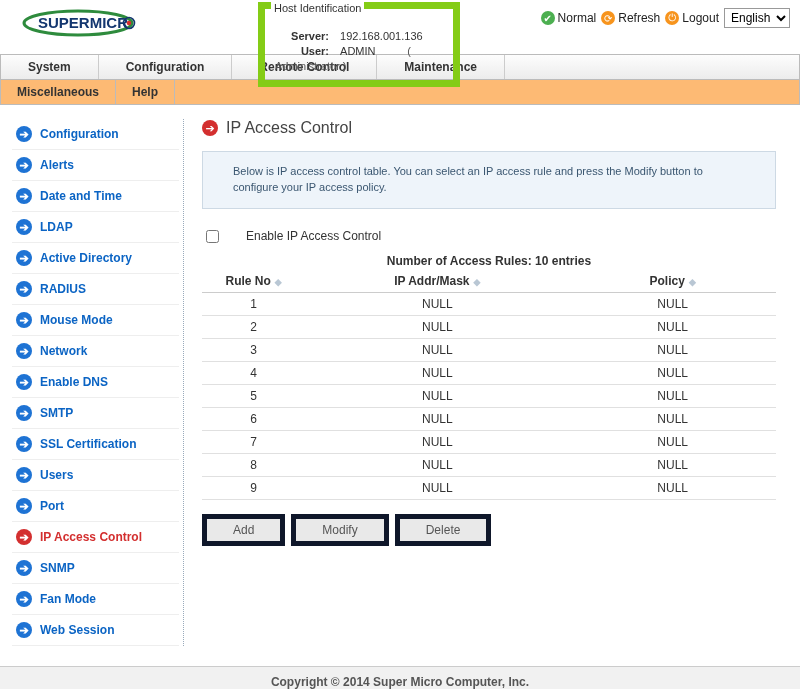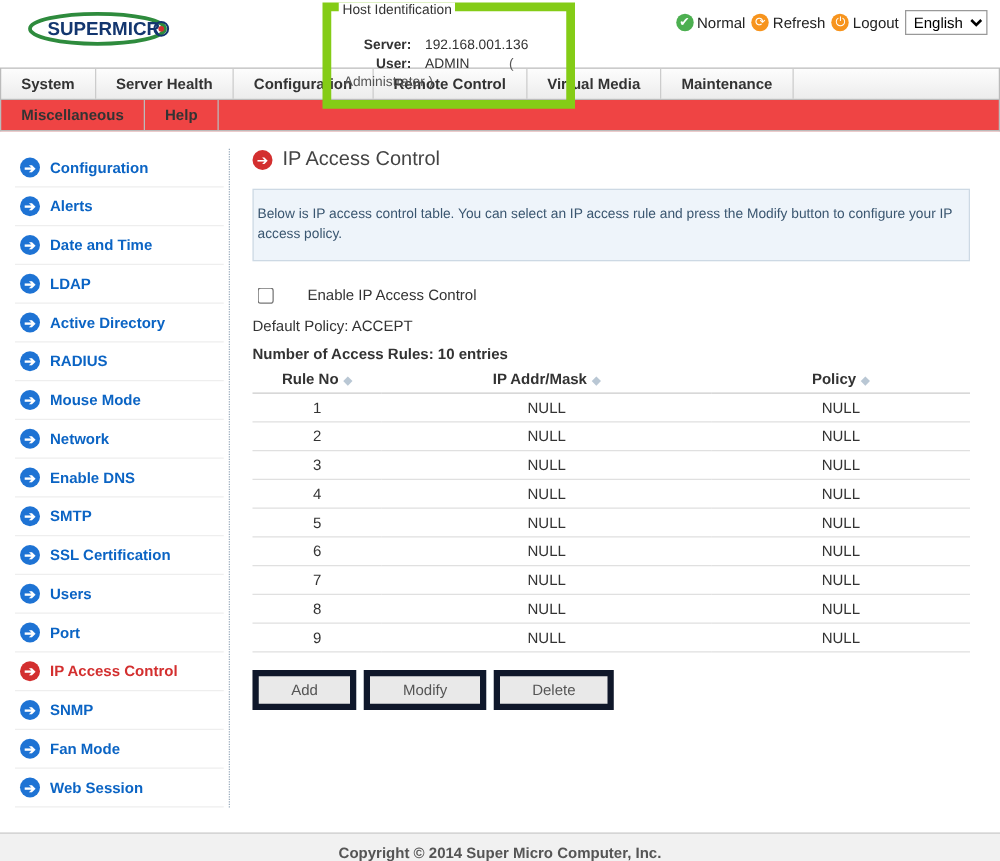"System" .menu .item { padding: 5px 16px -> 5px 27px }
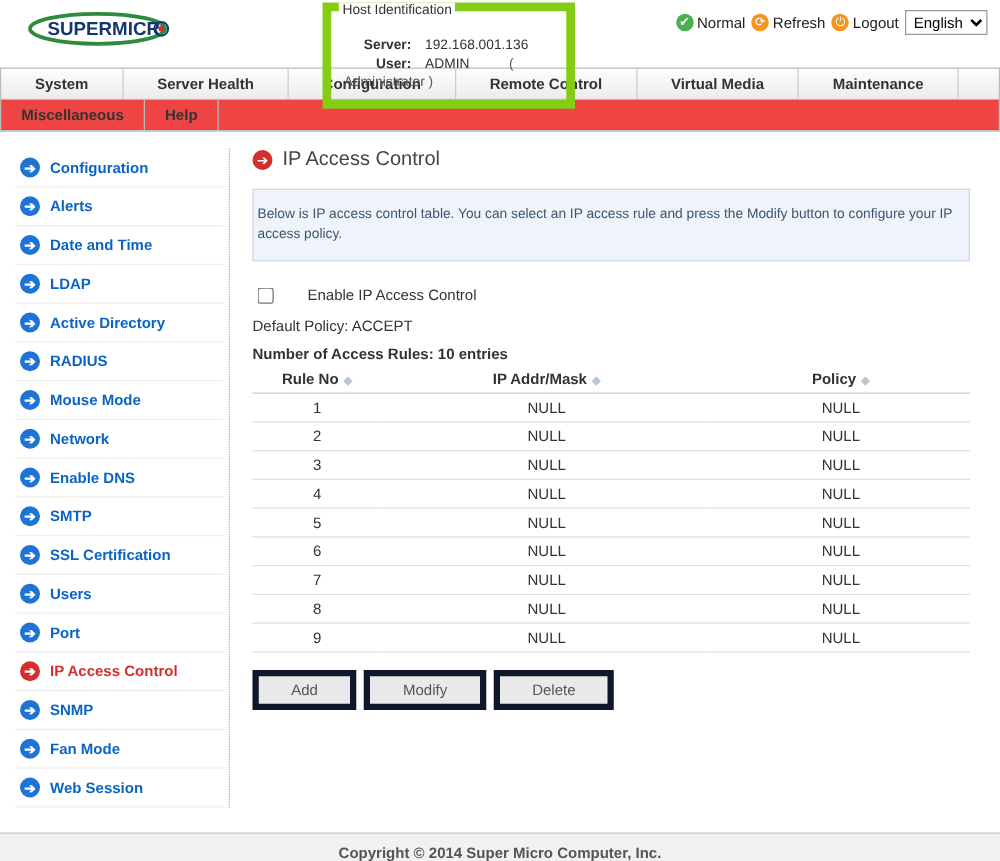"Server Health" div.item { html: <div>Server Health</div> -> none }
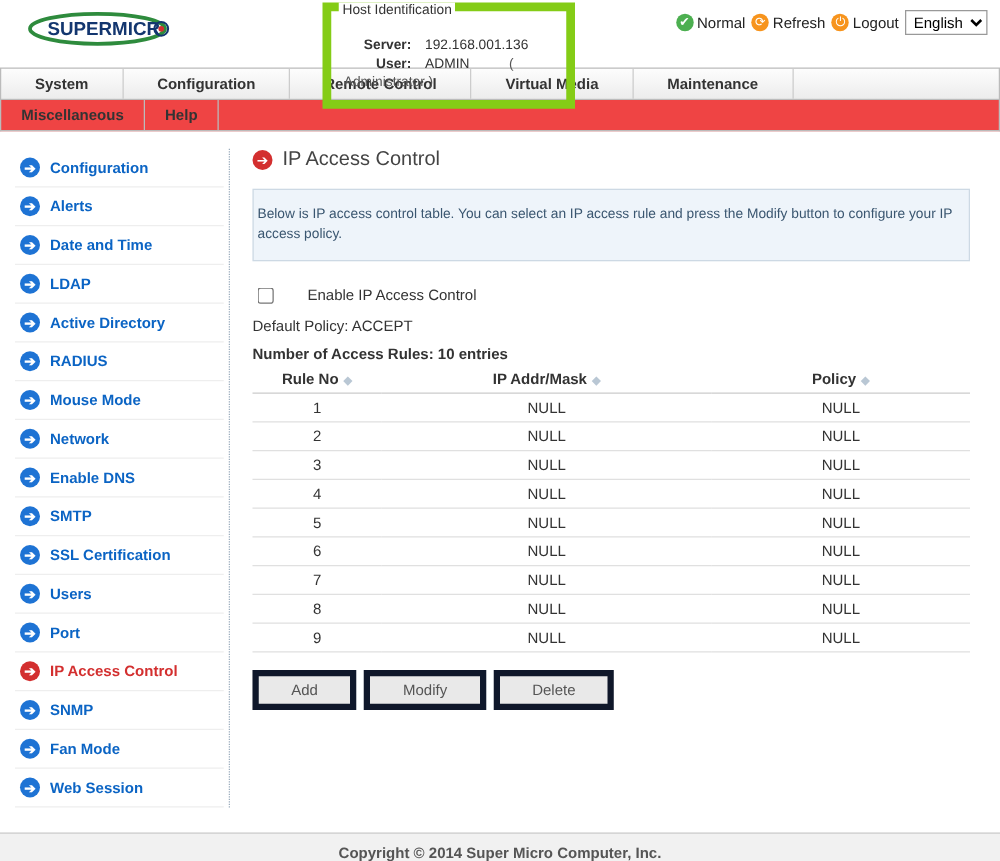"Virtual Media" div.item { html: <div>Virtual Media</div> -> none }
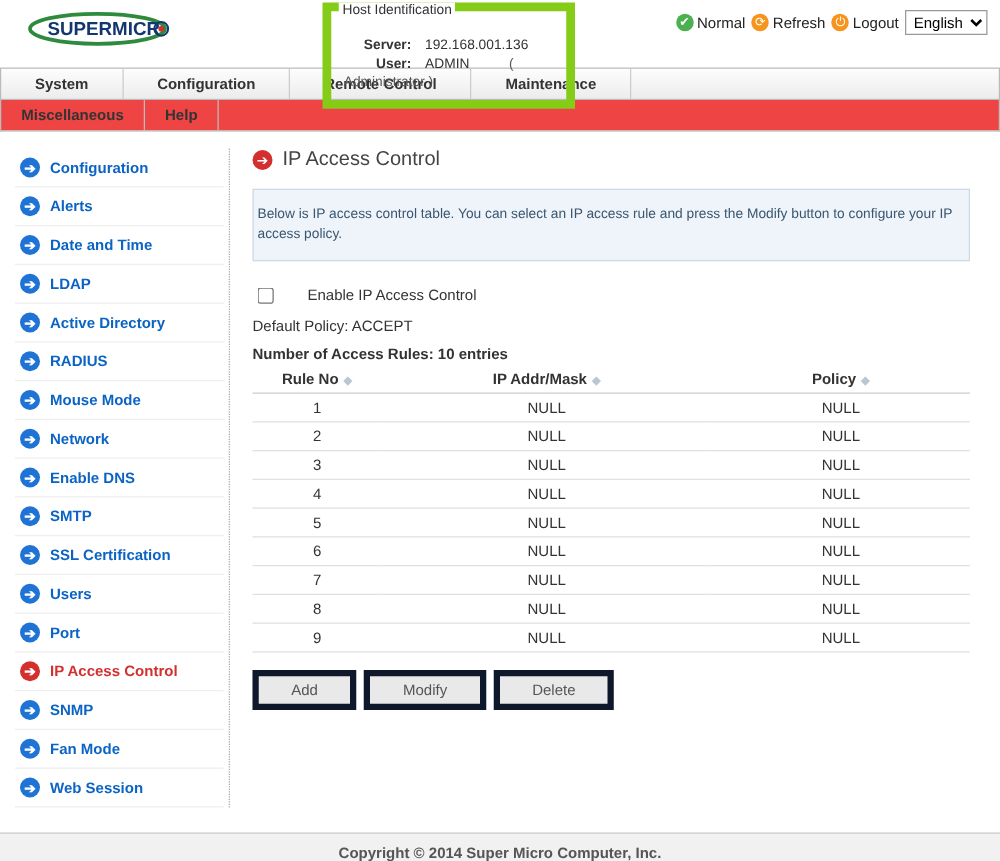"Miscellaneous" .menu2 { background: #ef4444 -> #fdba74 }
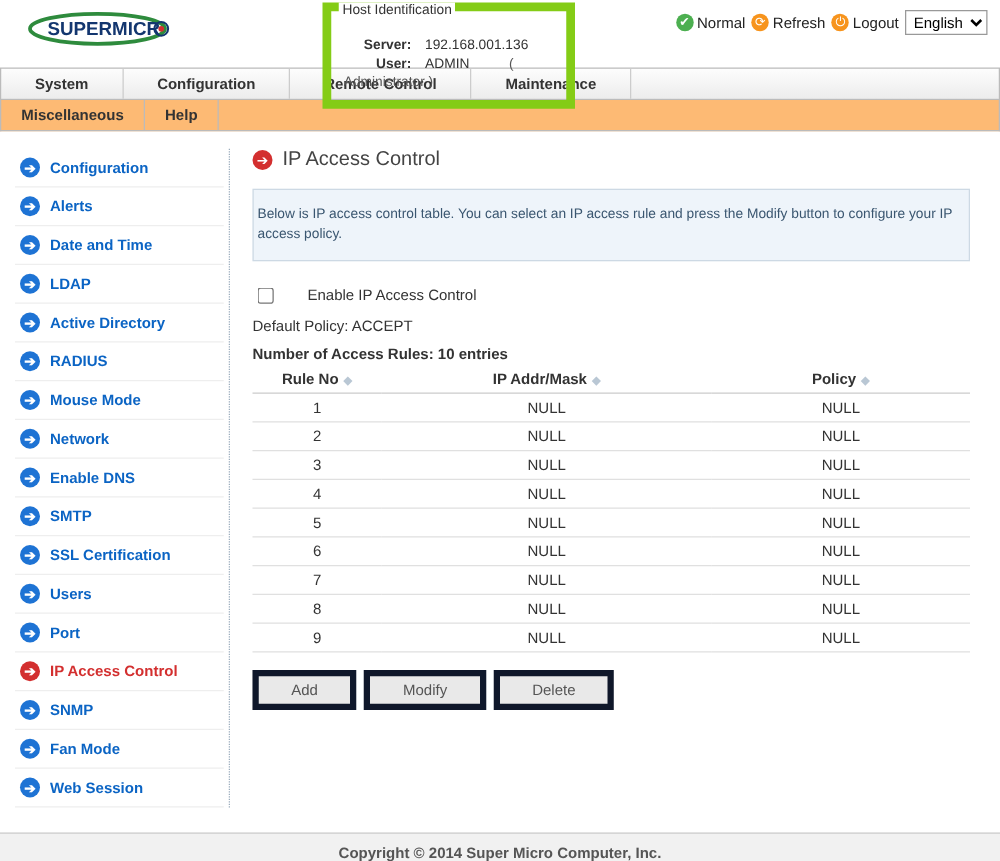"Below is IP access control" .desc-box { padding: 12px 3px -> 12px 30px }
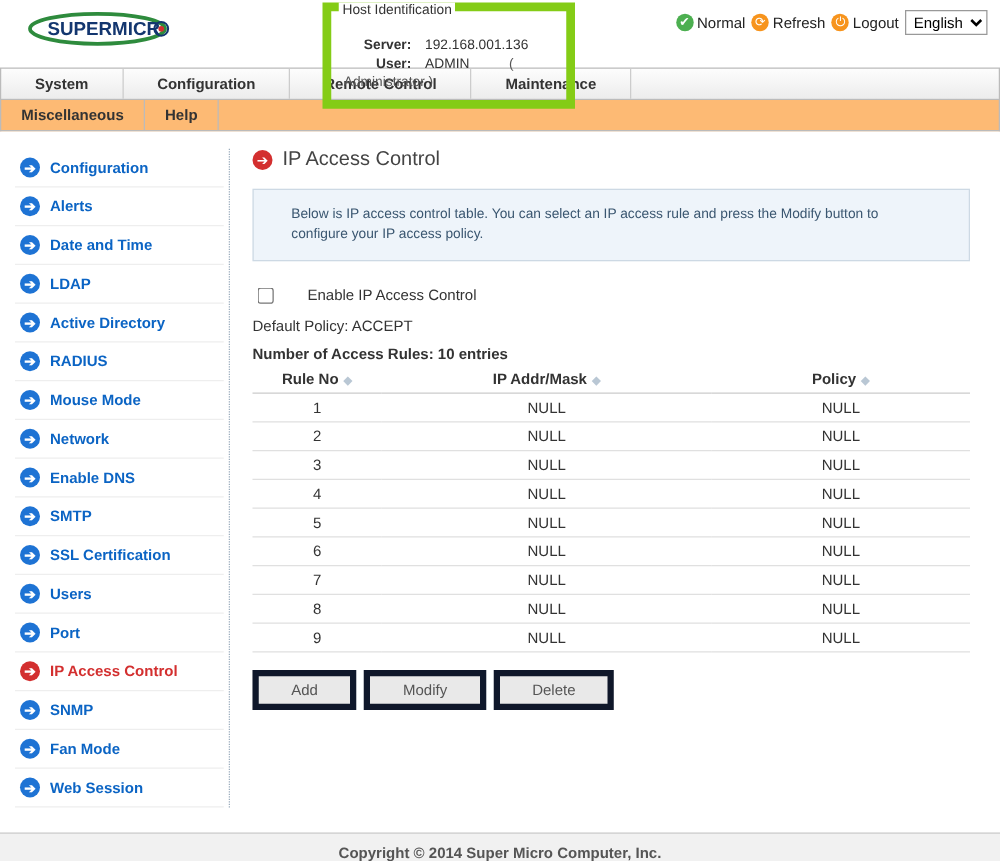"Default Policy: ACCEPT" div.default-policy { html: <div>Default Policy: ACCEPT</div> -> none }
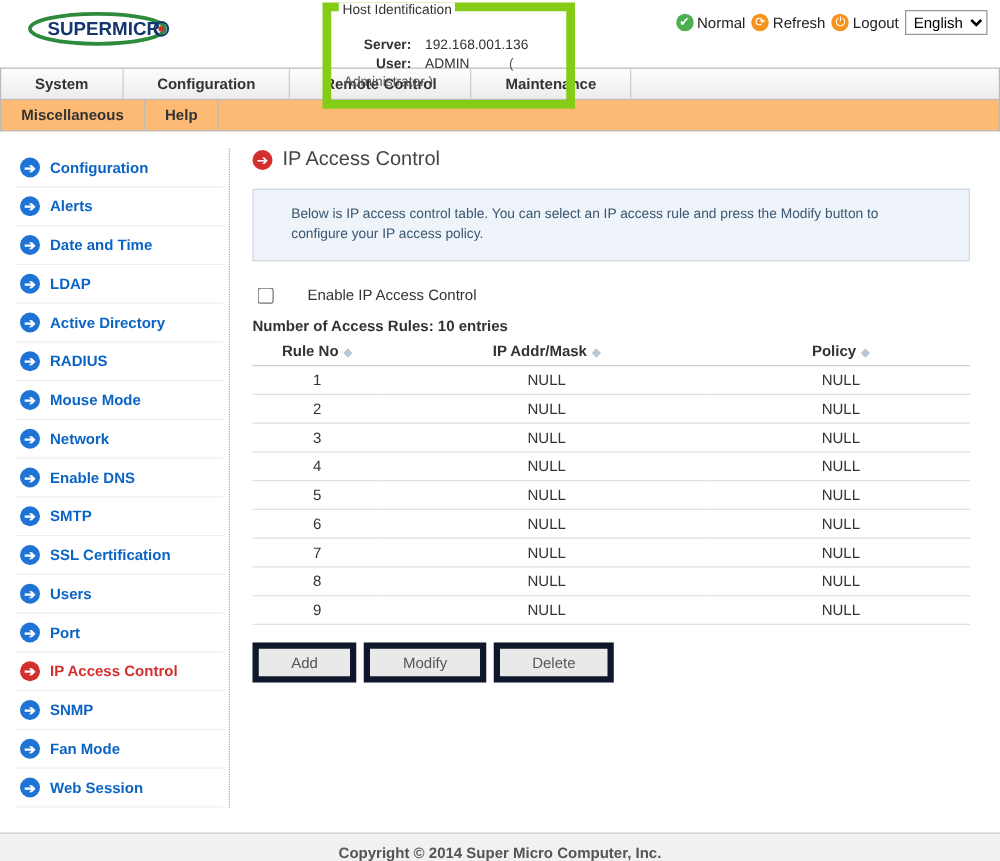"Number of Access Rules: 10" .counter { text-align: left -> center }
